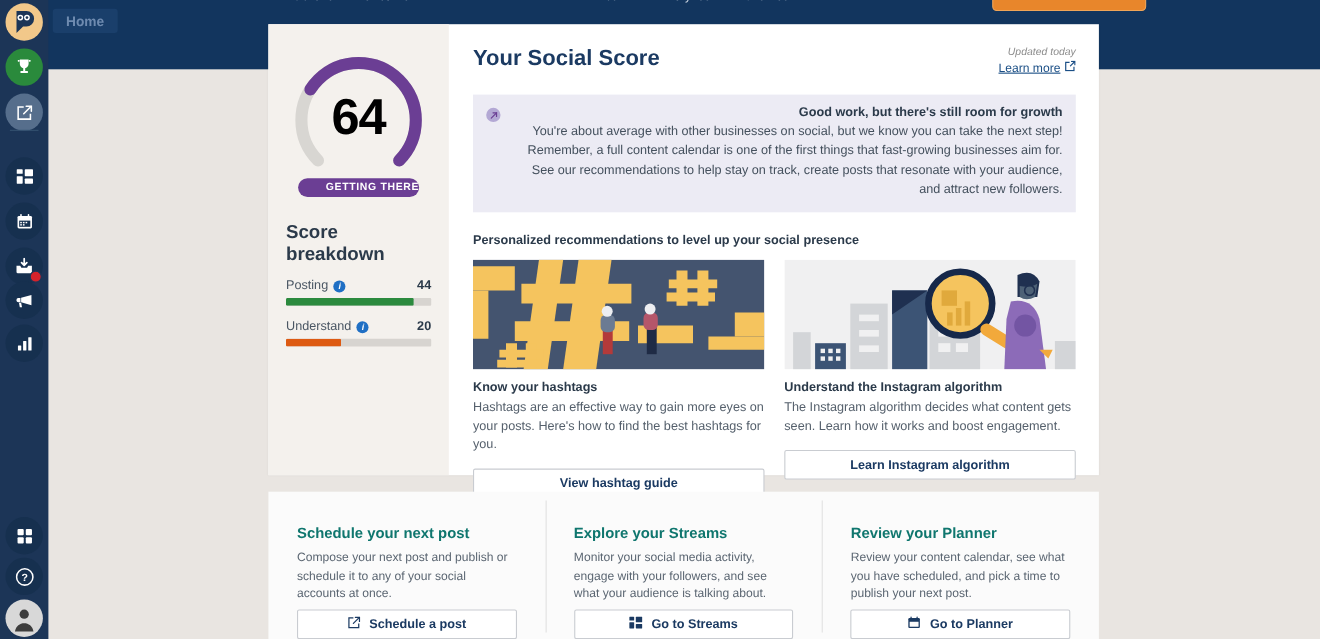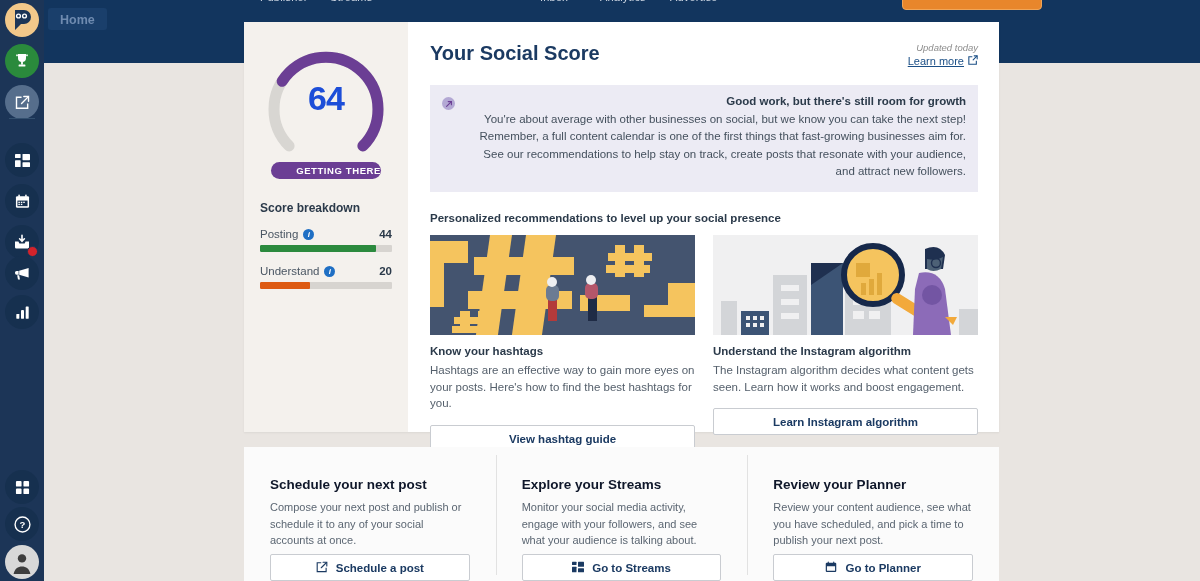"64" .gauge-num { color: #1d4ed8 -> #000000; font-size: 34px -> 46px }
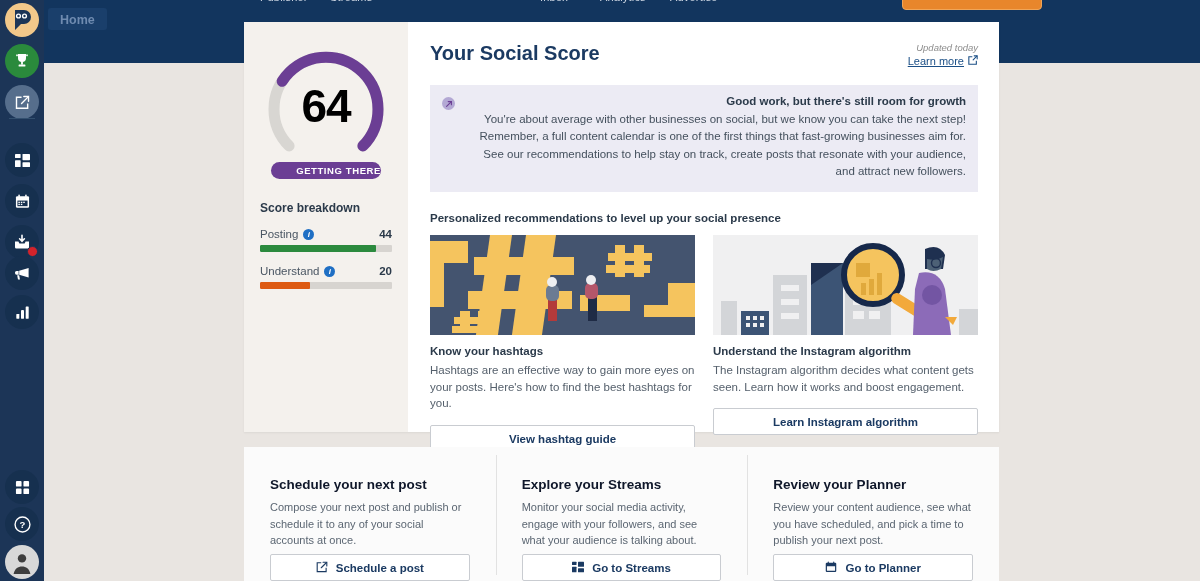"Score breakdown" .breakdown-title { font-size: 12px -> 17px }
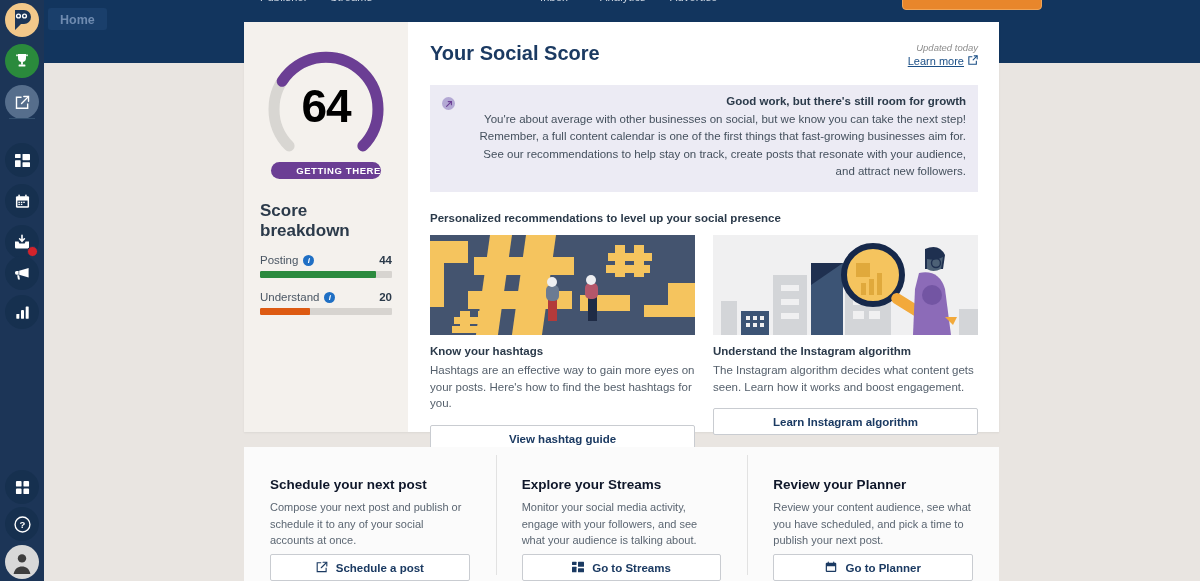"Schedule your next post" .col-h { color: #0f172a -> #0f766e }
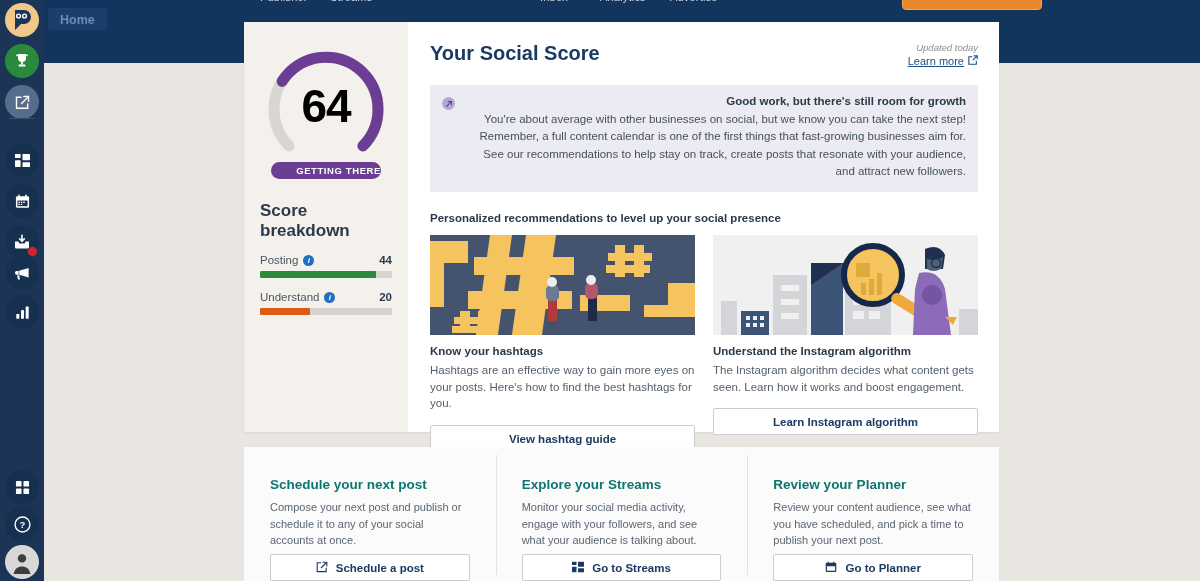"Review your content audience, see" div.col-p { text: audience -> calendar }
